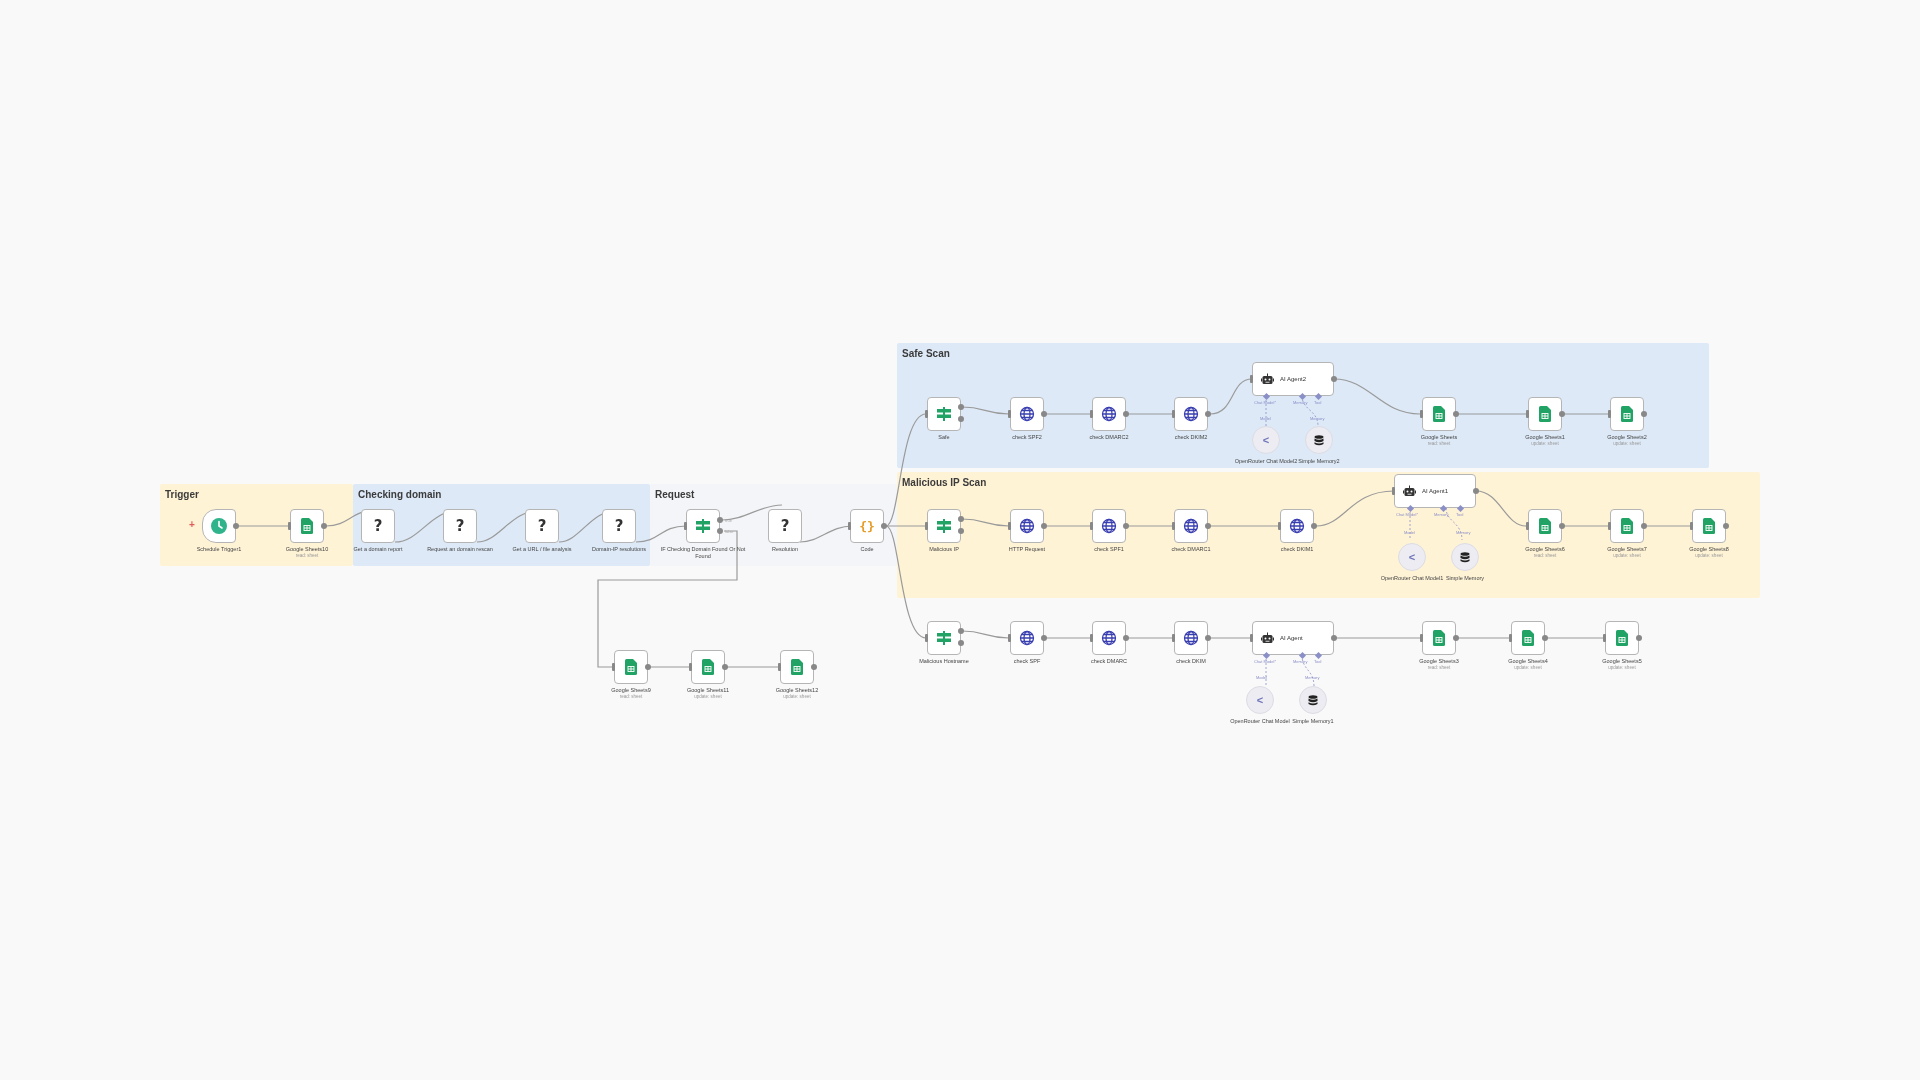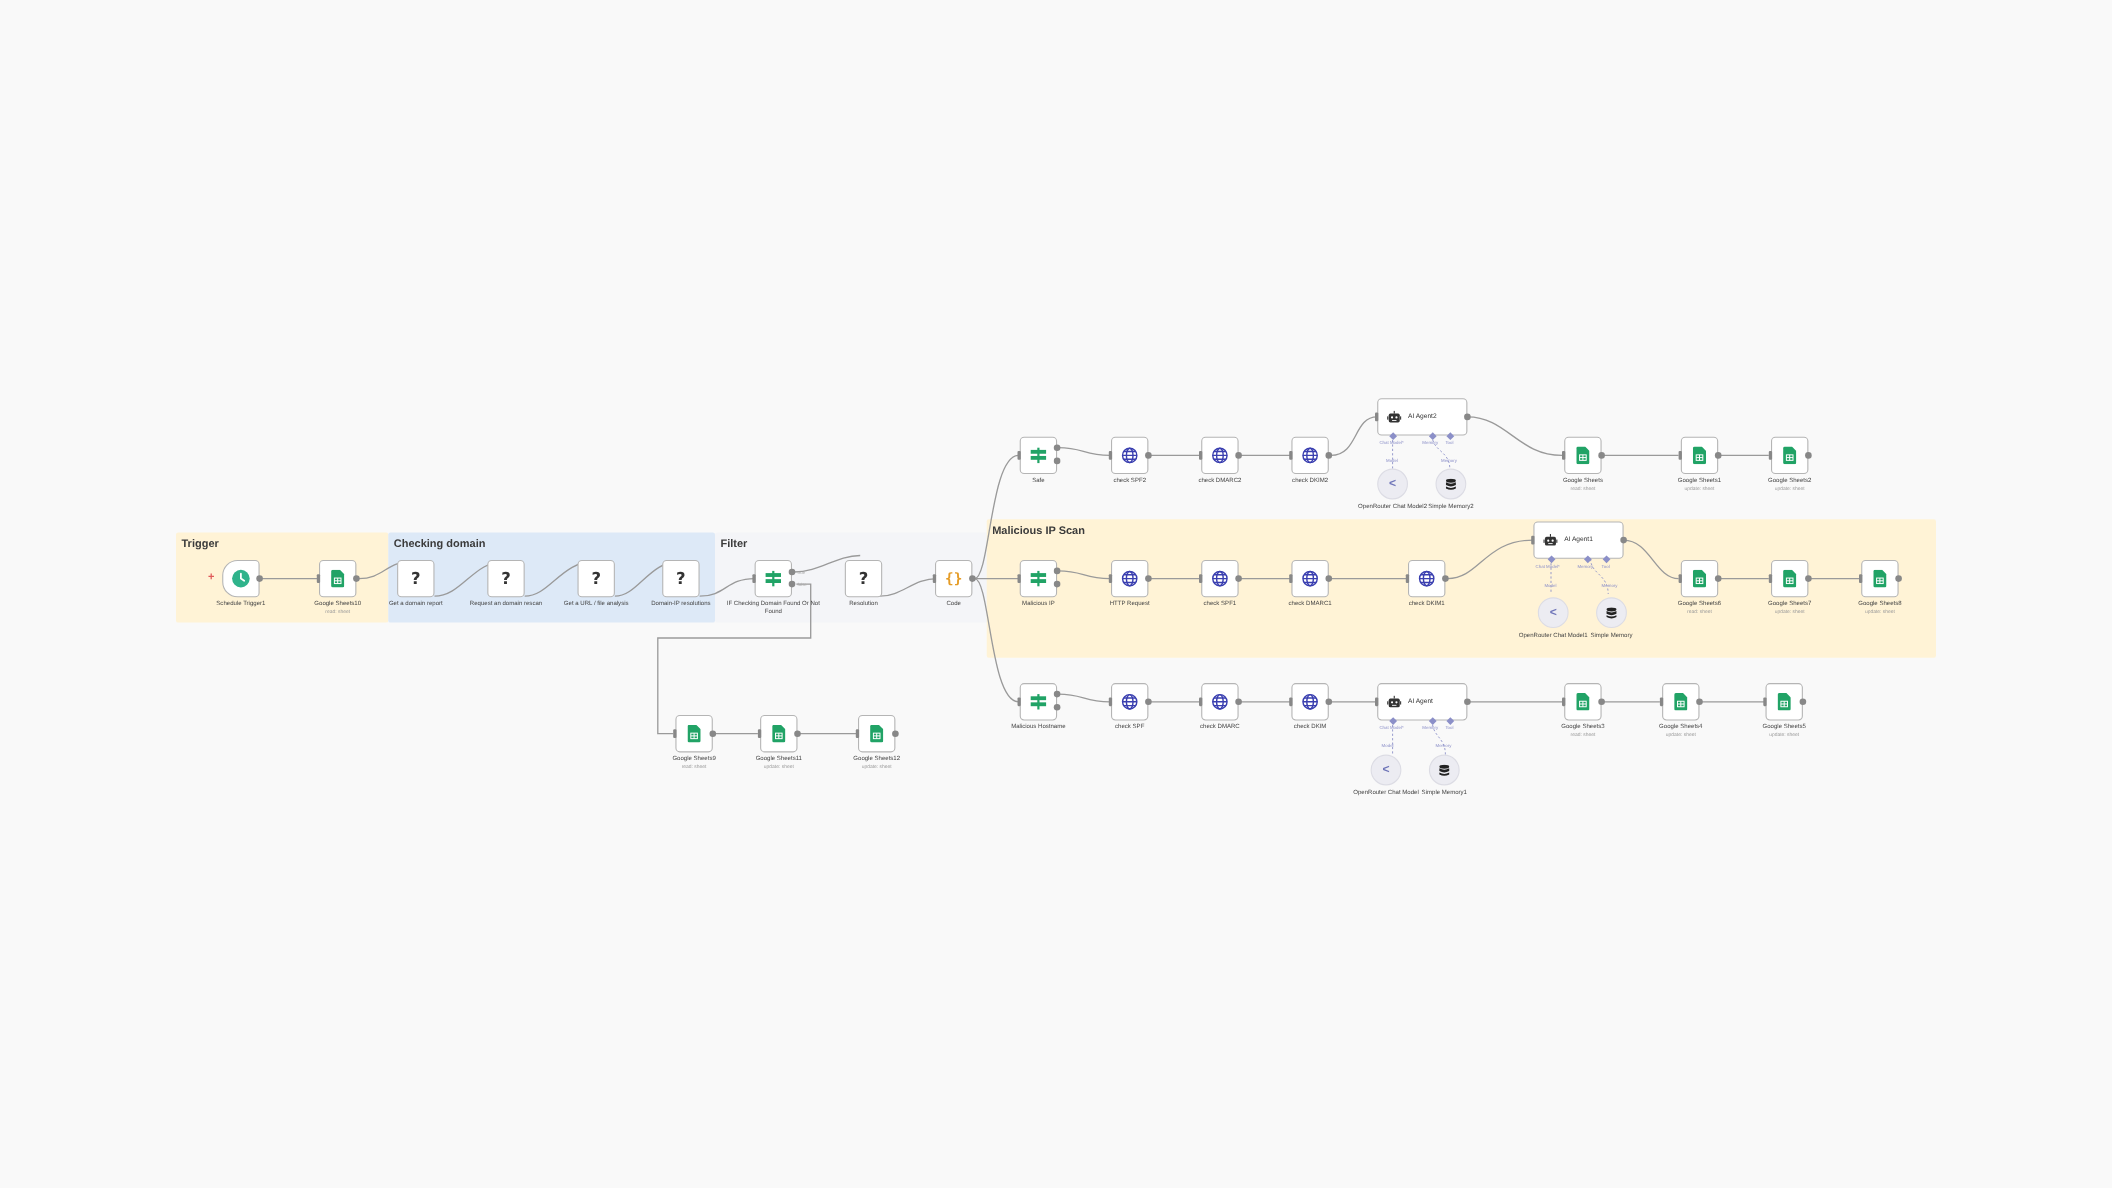"Safe Scan" div.sticky { html: none -> <div> <span>Safe Scan</span> </div> }
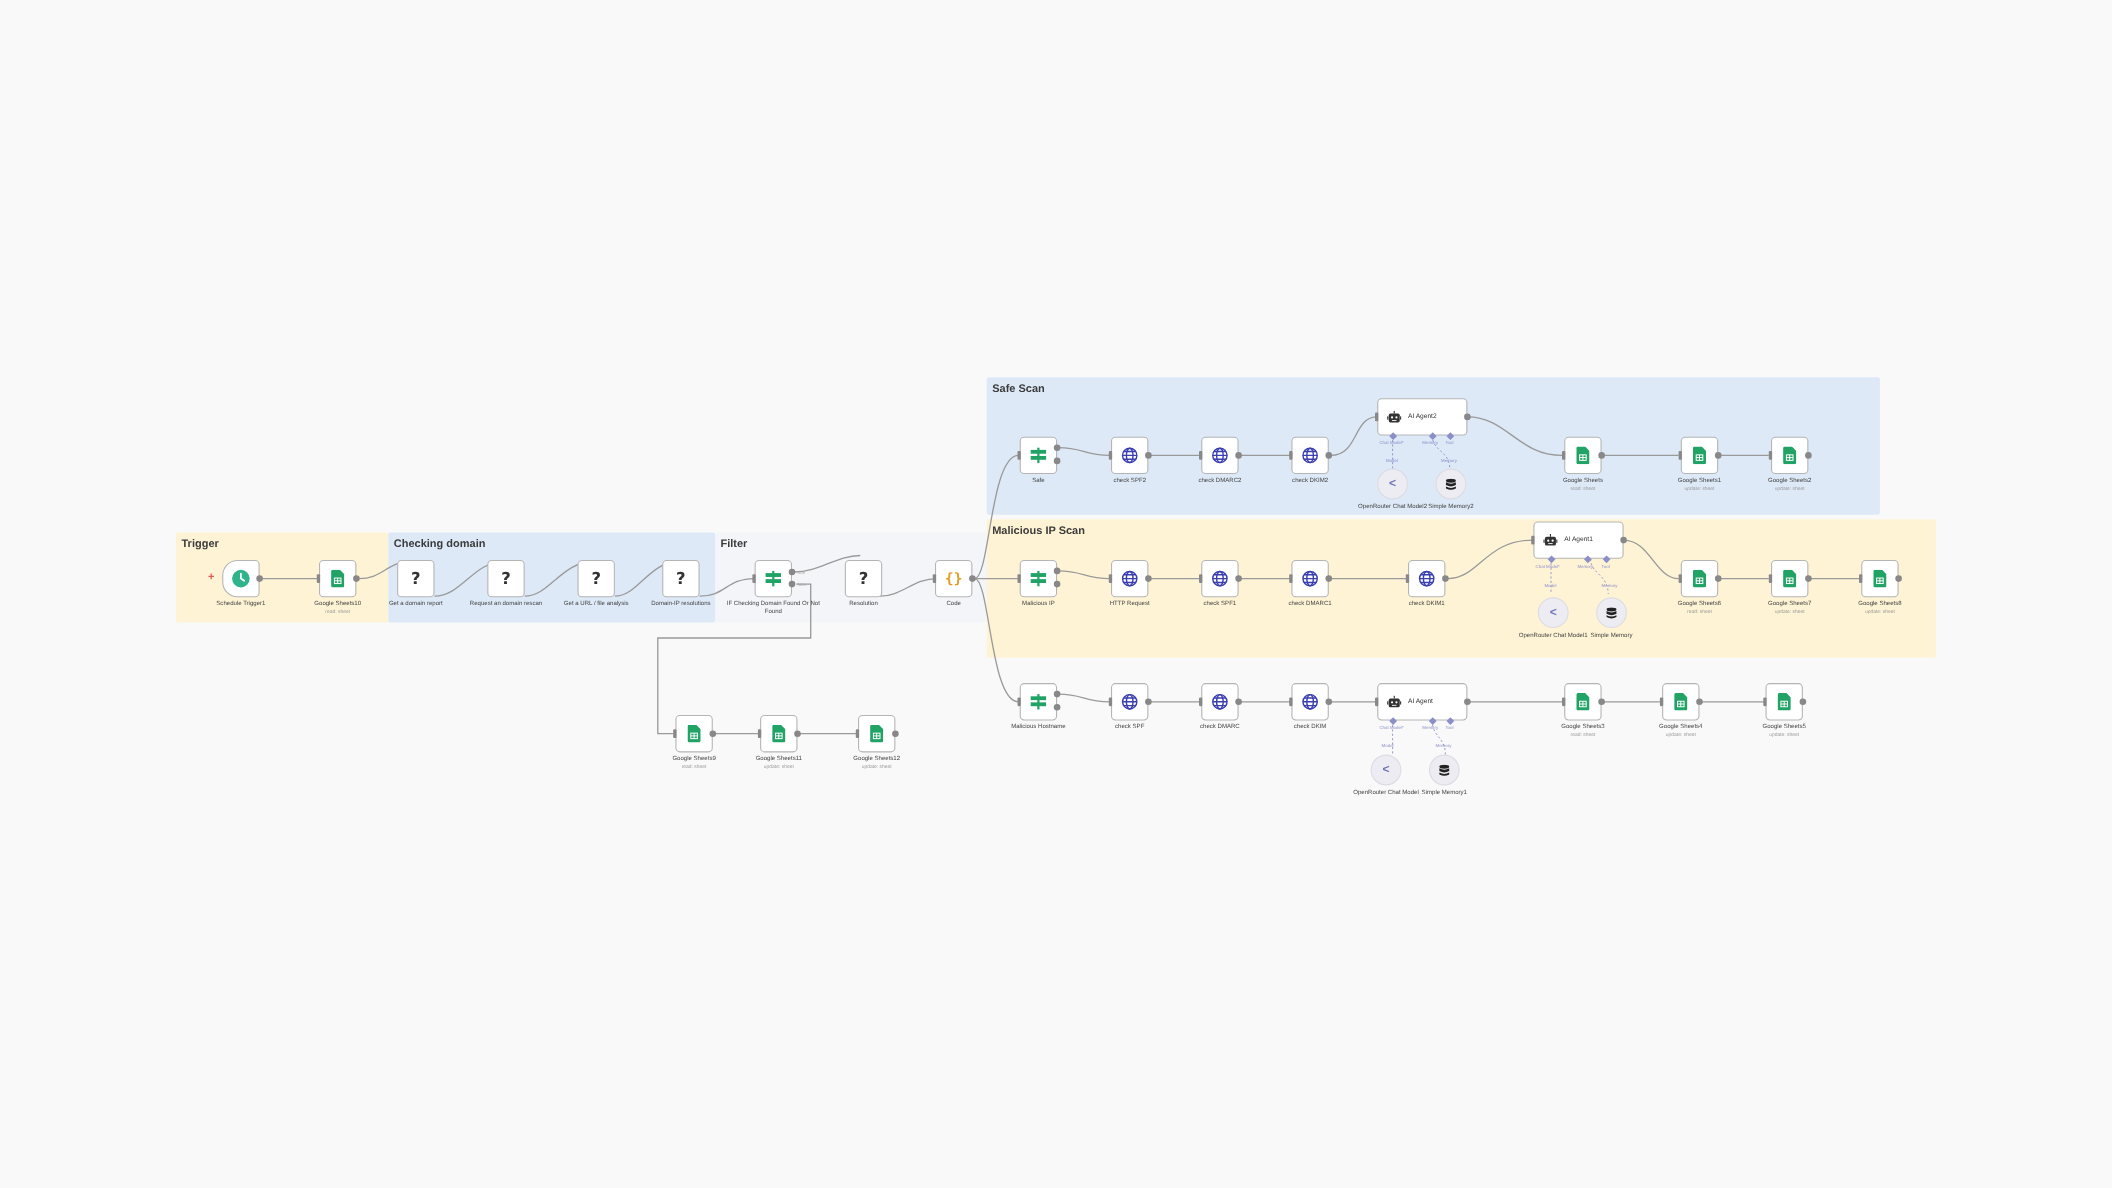"Filter" span.sticky-title { text: Filter -> Request }
